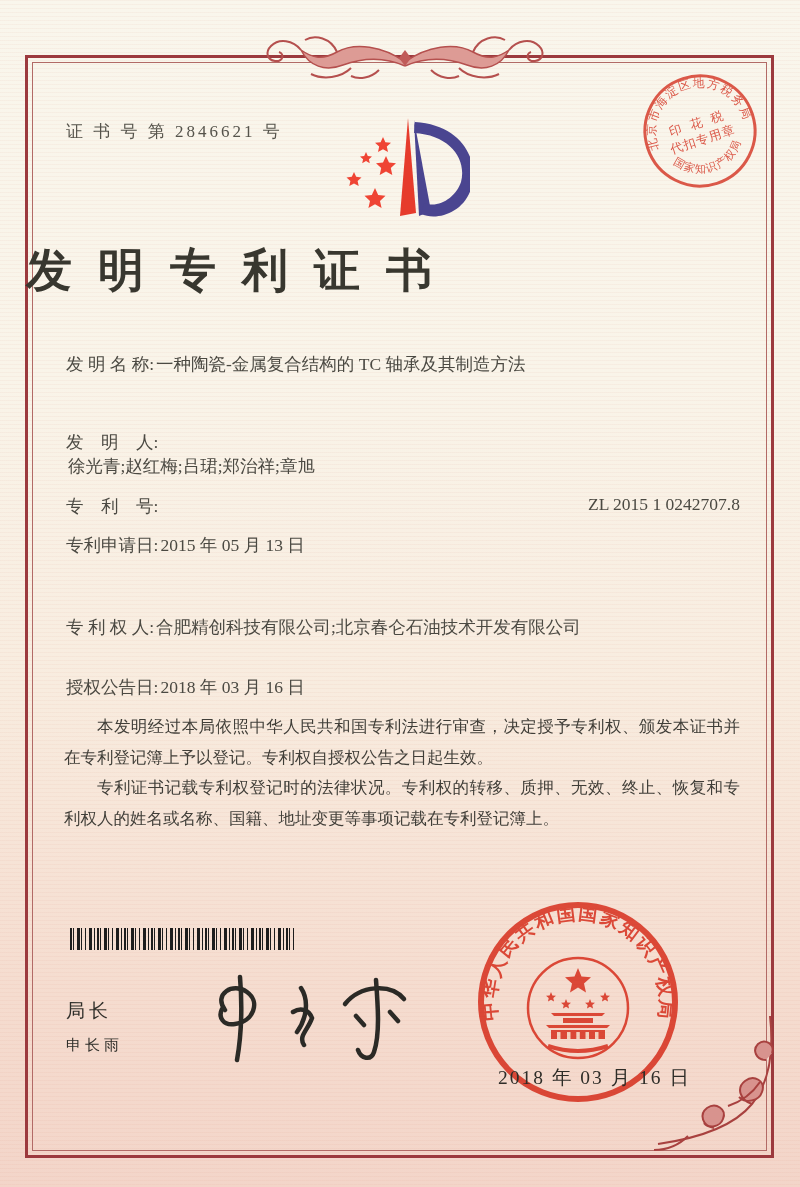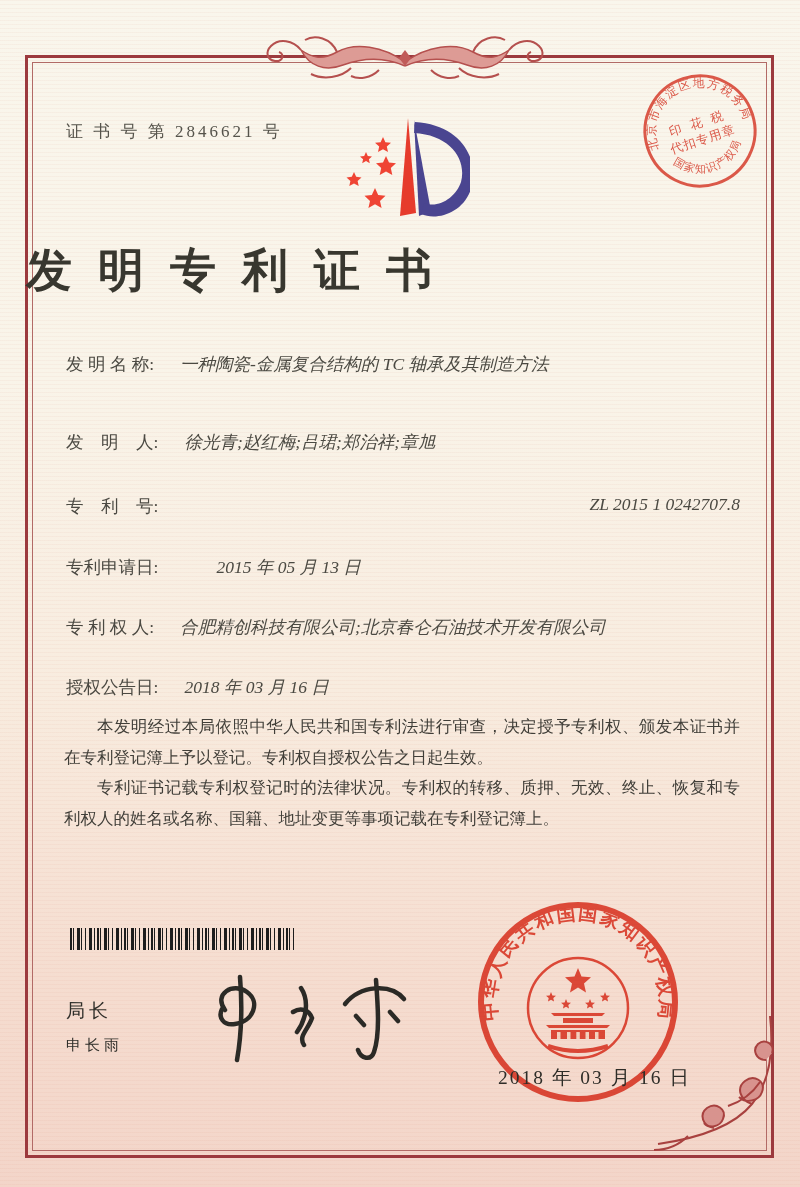"一种陶瓷-金属复合结构的 TC 轴承及其制造方法" .field-value { font-style: italic -> none; margin-left: 26px -> 2px }
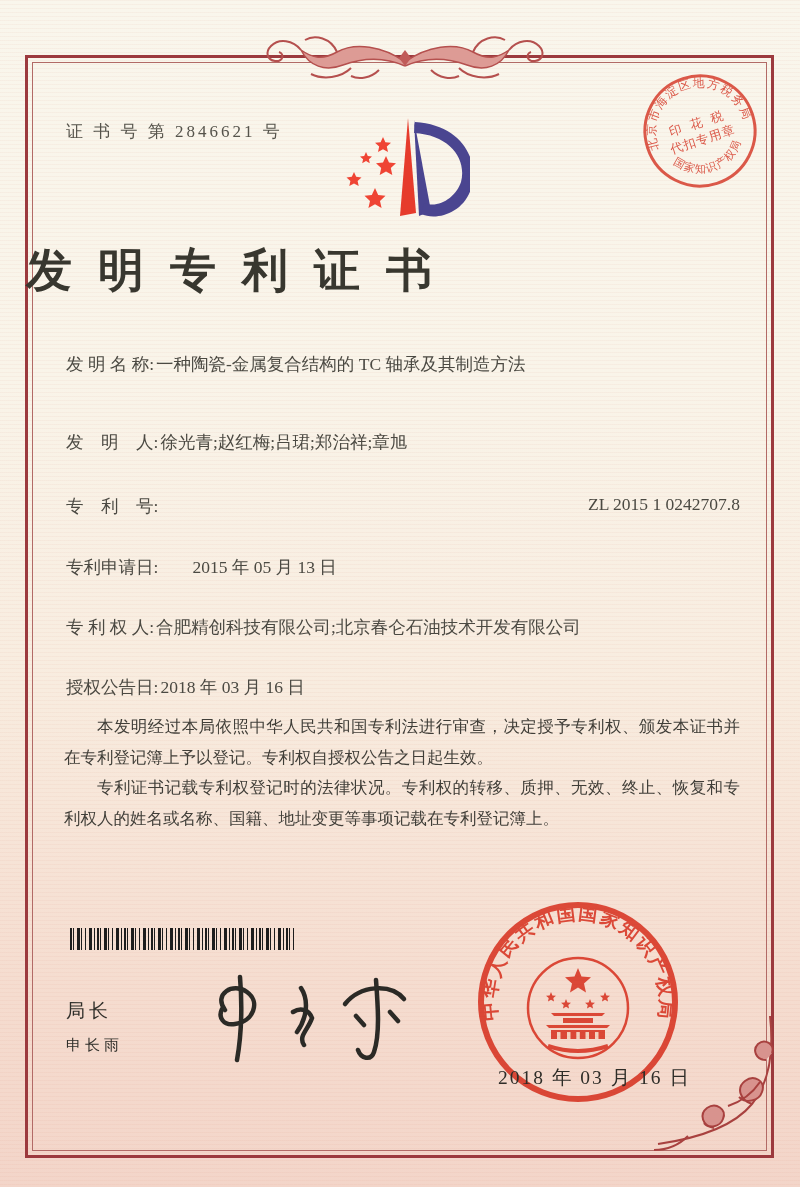"发 明 人:" div.field-row { flex-direction: none -> column }
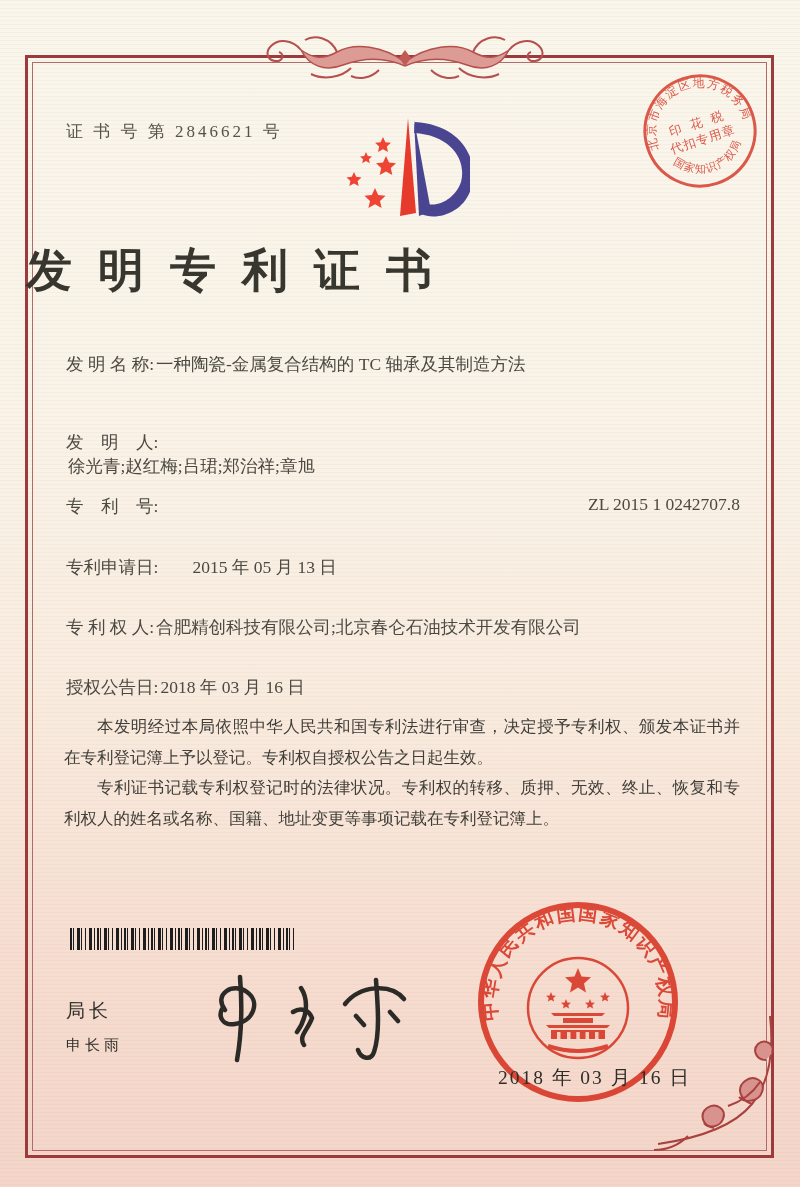"专利申请日:" div.field-row { gap: 32px -> none; top: 555px -> 533px }
